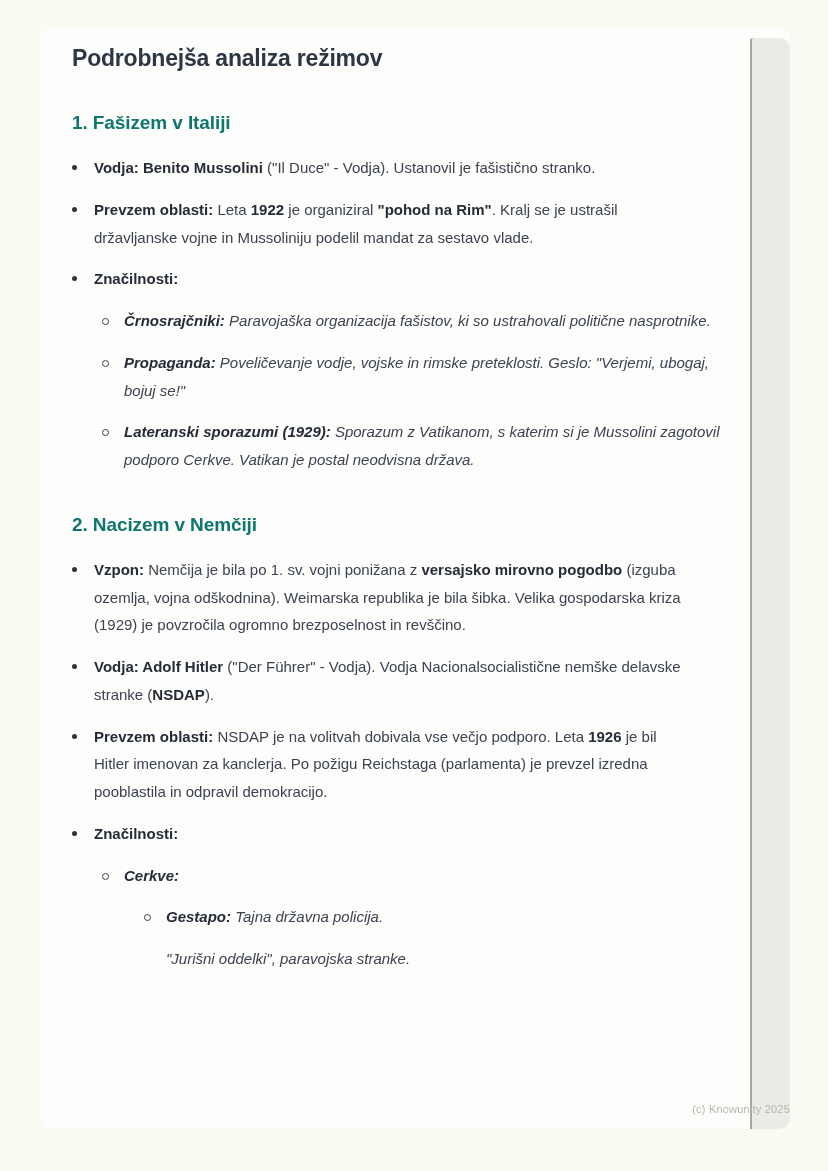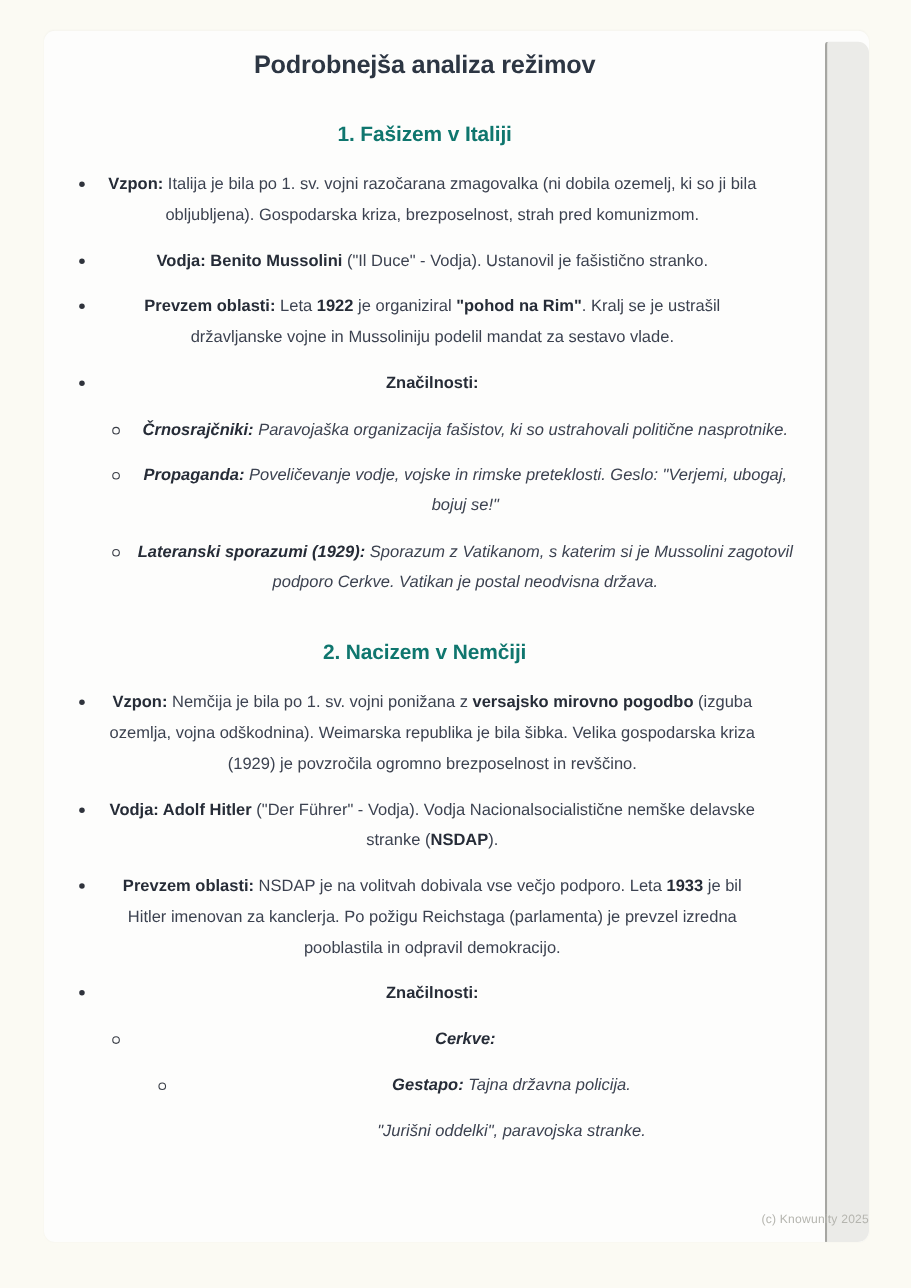"Podrobnejša analiza režimov" .content { text-align: center -> none }
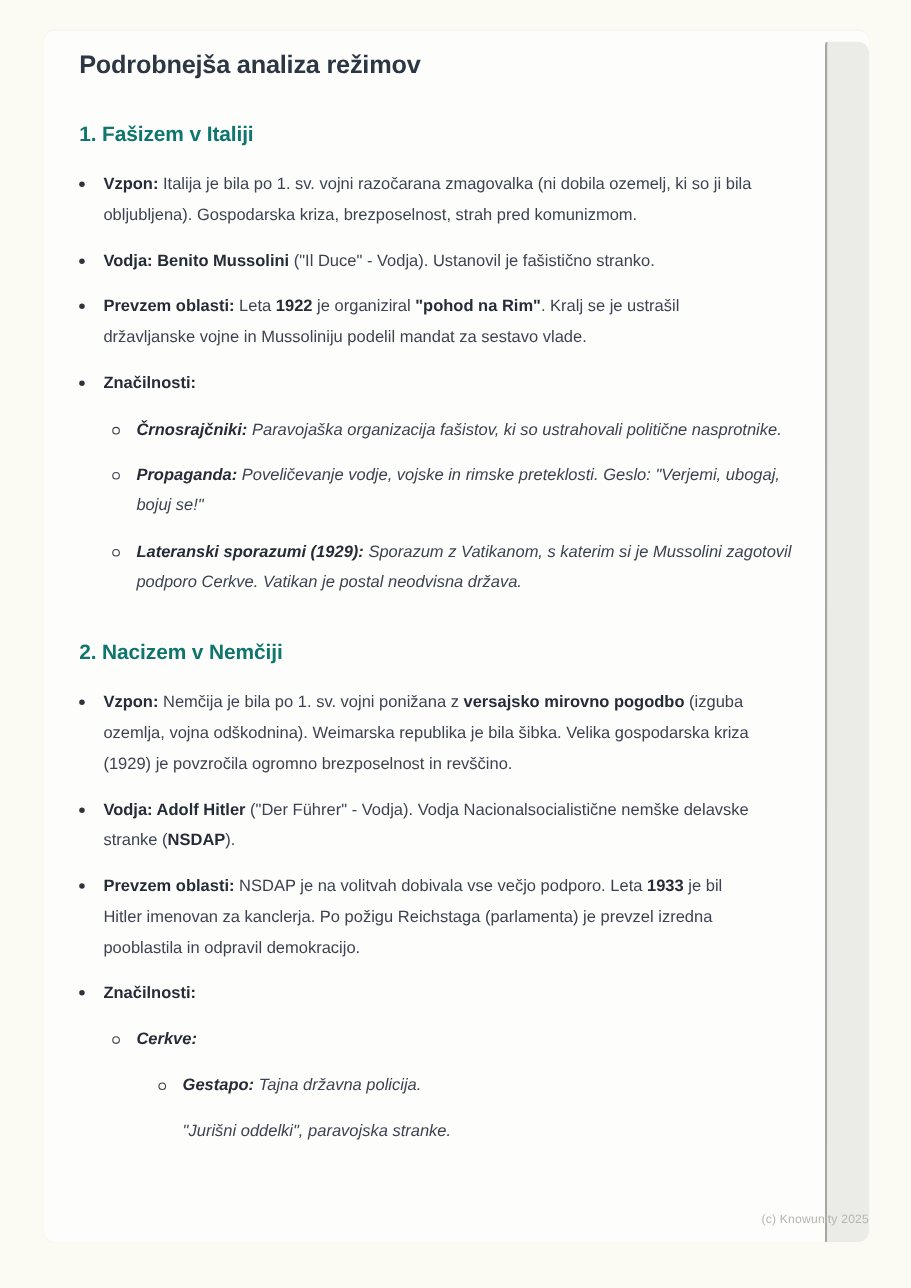"Vzpon: Italija je bila po" div.item { html: <div> <div> <span> <span></span> </span> <div><strong>Vzpon:</strong> Italija je bila po 1. sv. vojni razočarana zmagovalka (ni dobila ozemelj, ki so ji bila obljubljena). Gospodarska kriza, brezposelnost, strah pred komunizmom.</div> </div> </div> -> none }
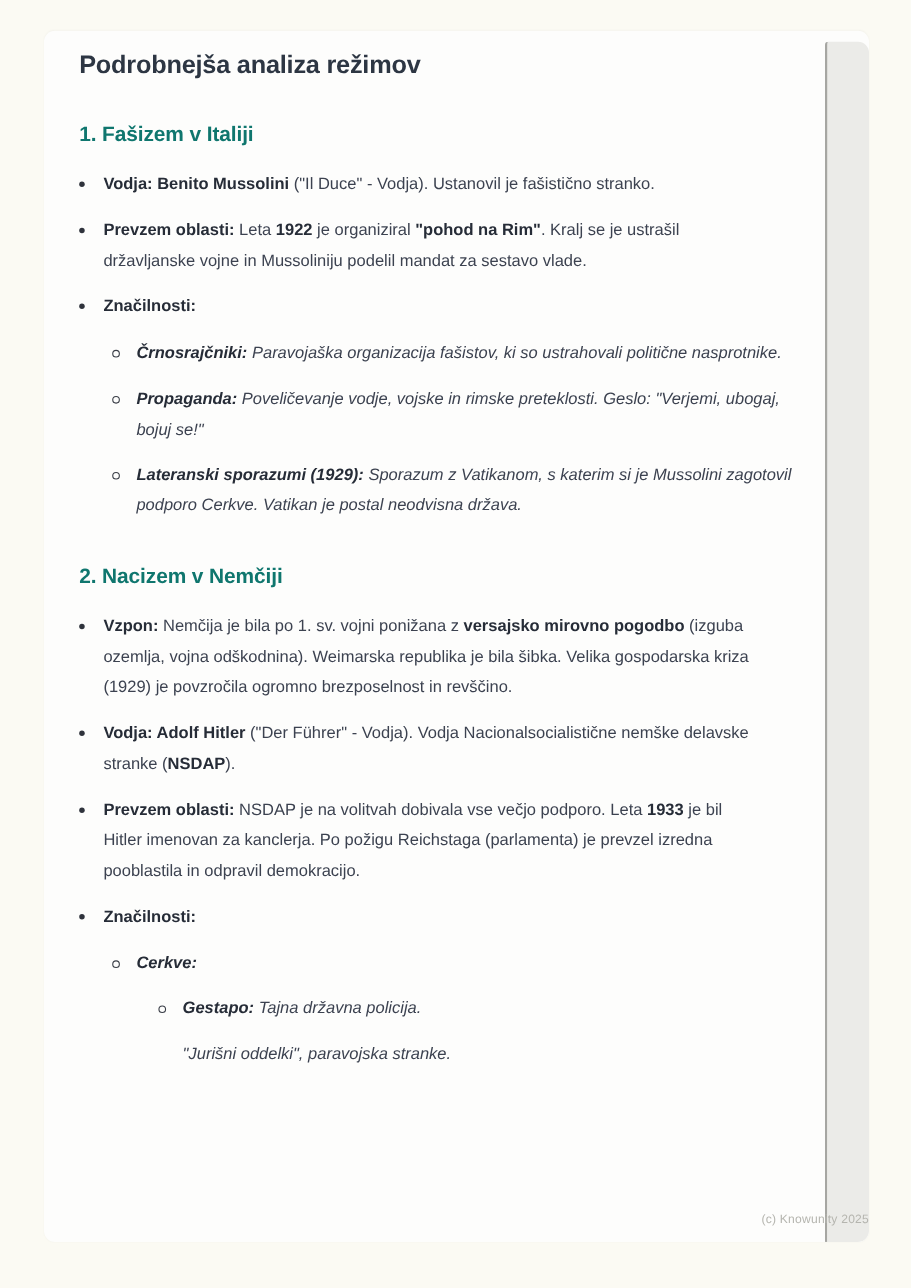"1933" strong { text: 1933 -> 1926 }
